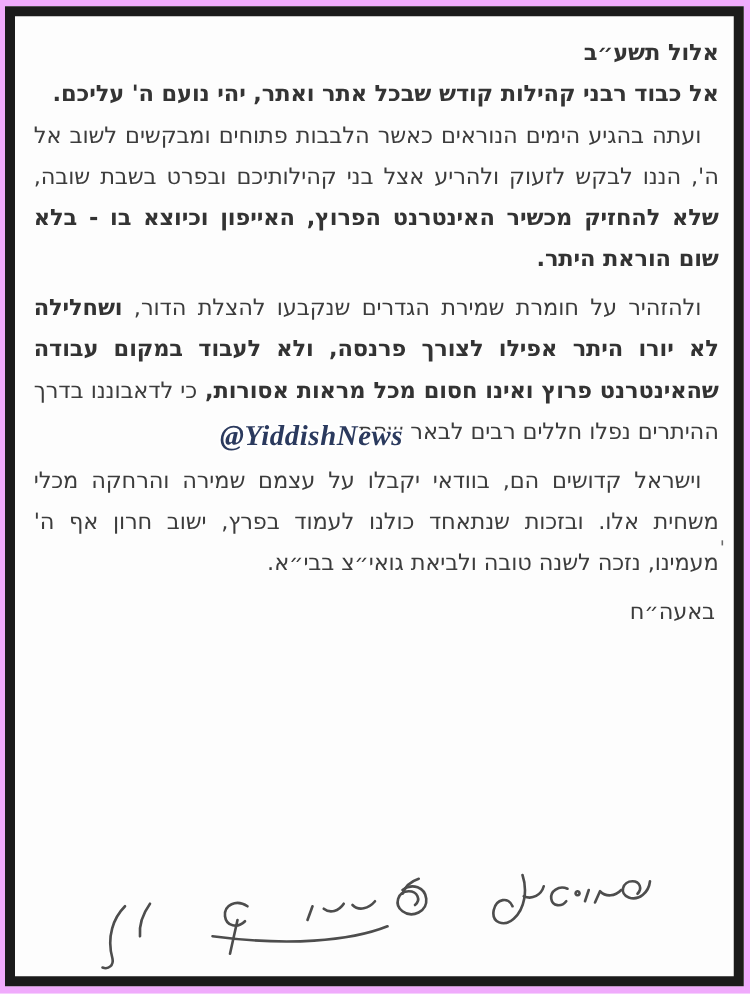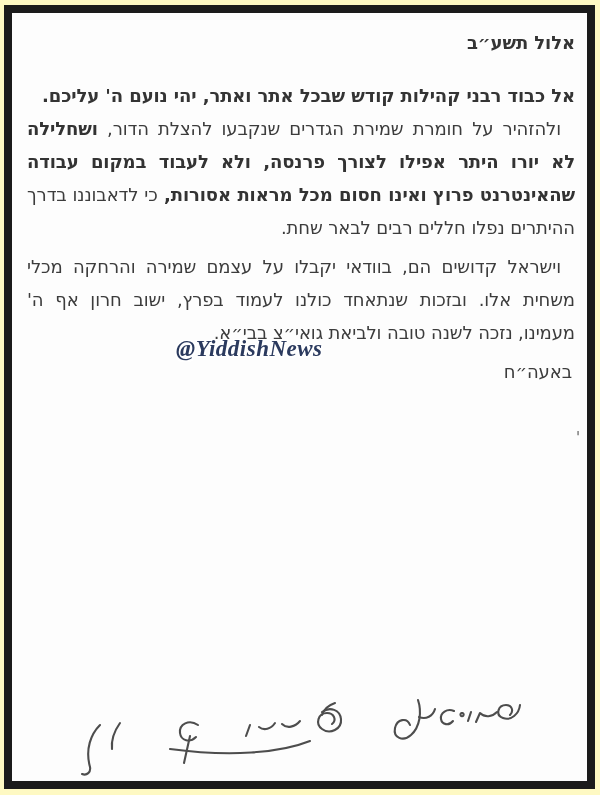"אלול תשע״ב" .page { background: #fef9c3 -> #f0abfc }
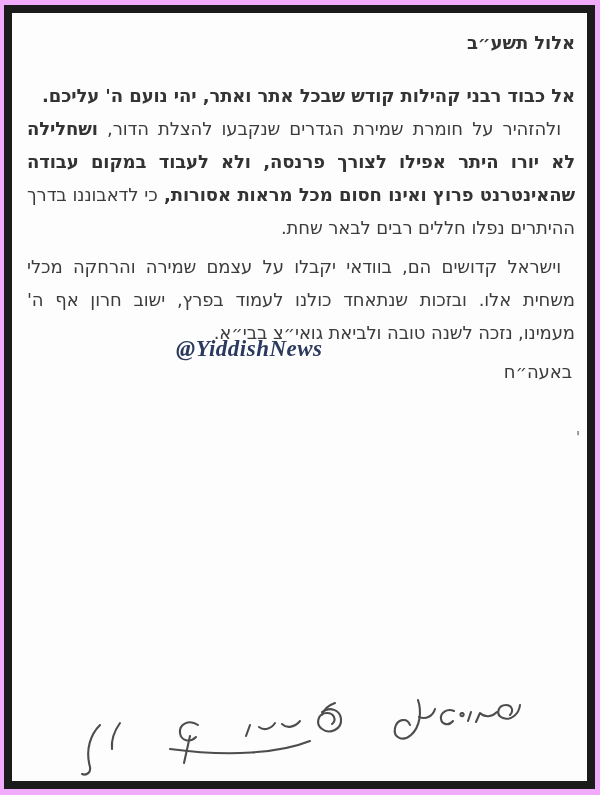"אל כבוד רבני קהילות קודש" p.salutation-line { margin-top: 20px -> none }
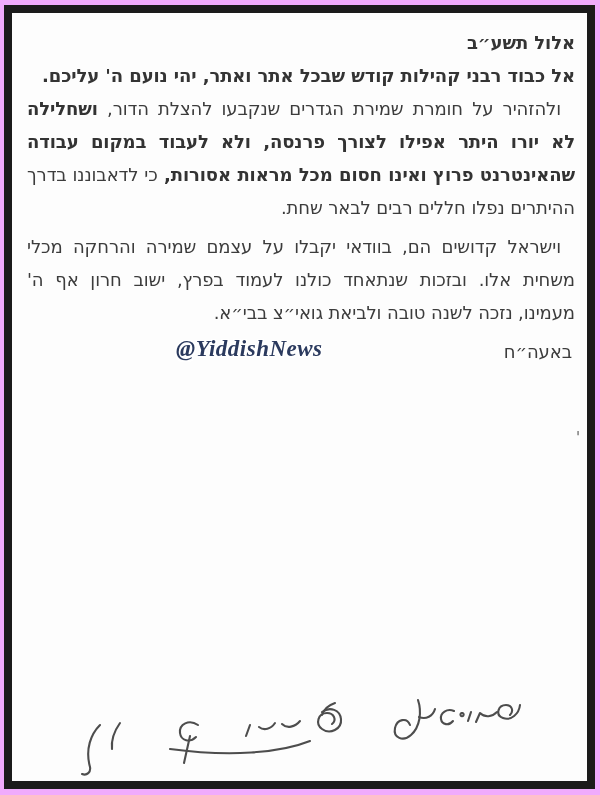"ועתה בהגיע הימים הנוראים כאשר" p { html: none -> <p><span>ועתה בהגיע הימים הנוראים כאשר הלבבות פתוחים ומבקשים לשוב אל ה', הננו לבקש לזעוק ולהריע אצל בני קהילותיכם ובפרט בשבת שובה, </span><span>שלא להחזיק מכשיר האינטרנט הפרוץ, האייפון וכיוצא בו - בלא שום הוראת היתר.</span></p> }
